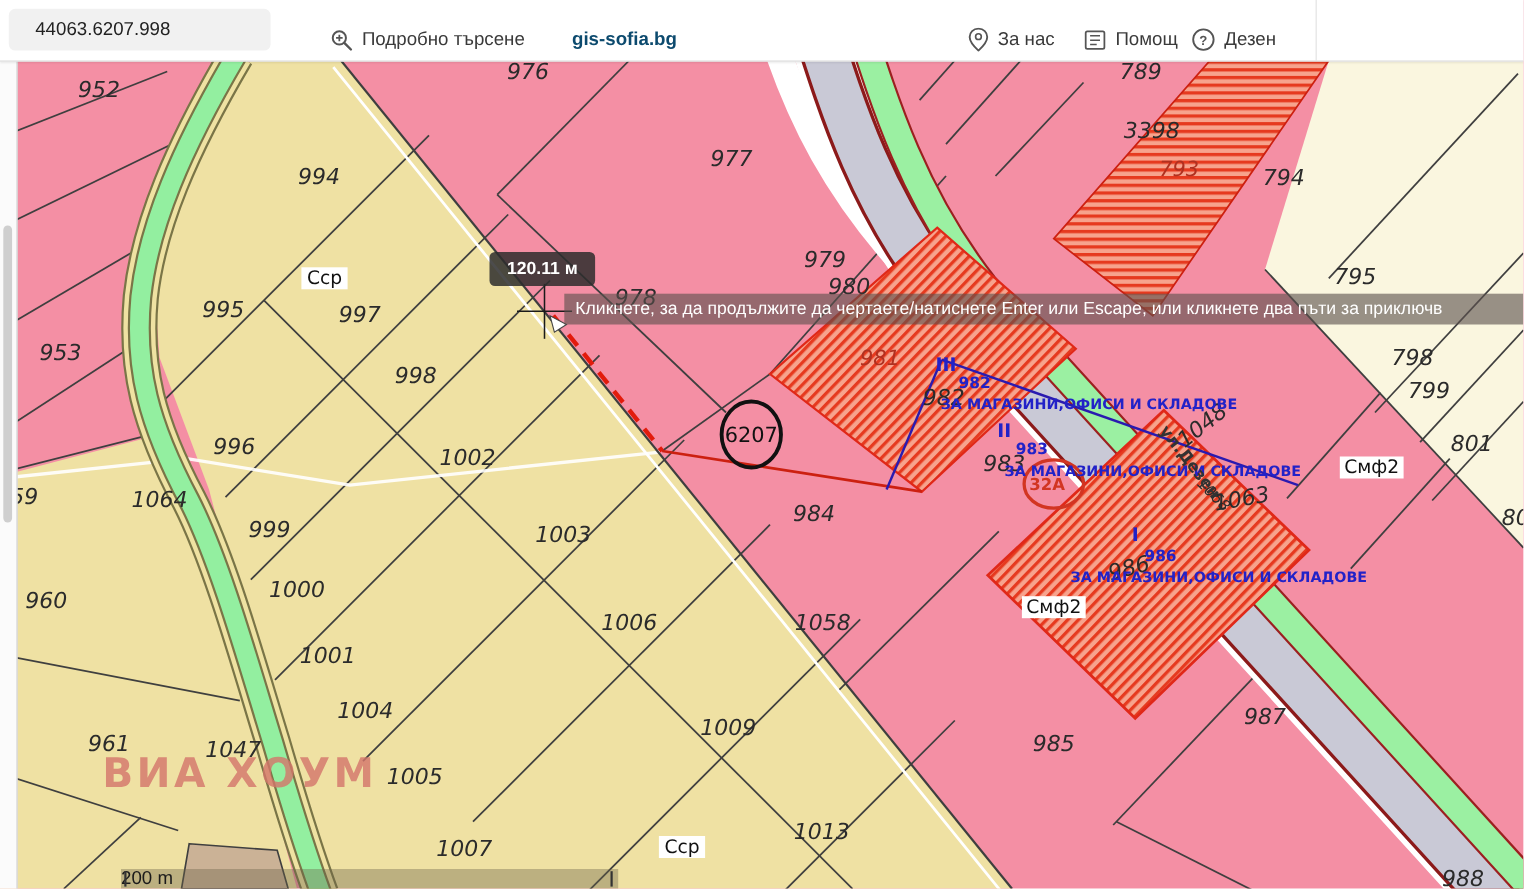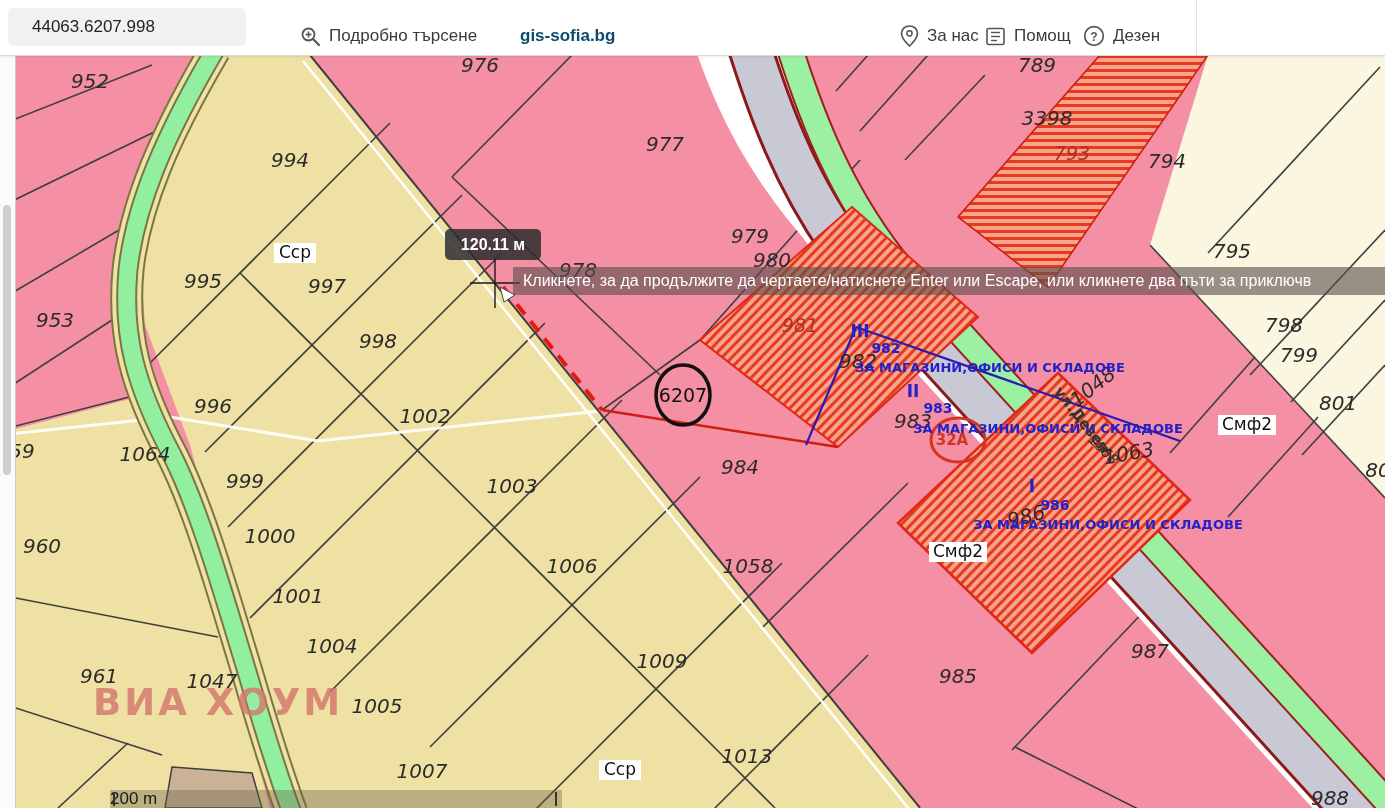"За нас" div.tb-item { left: 900px -> 880px }
